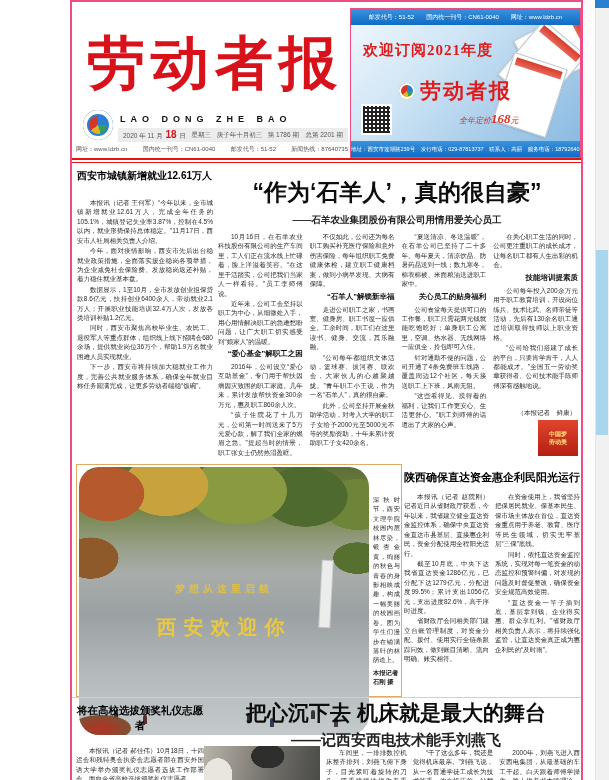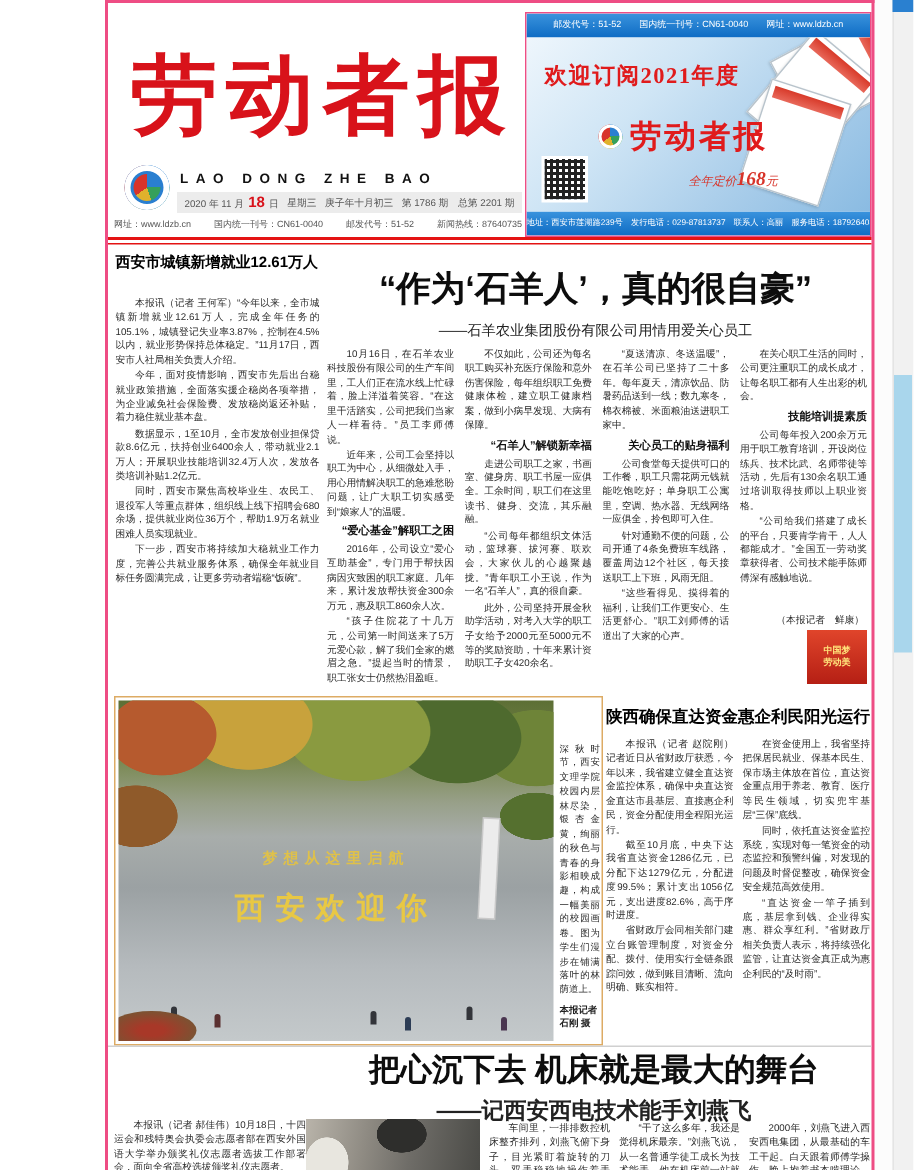"——石羊农业集团股份有限公司用情用爱关心员工" .main-sub { font-weight: normal -> bold }
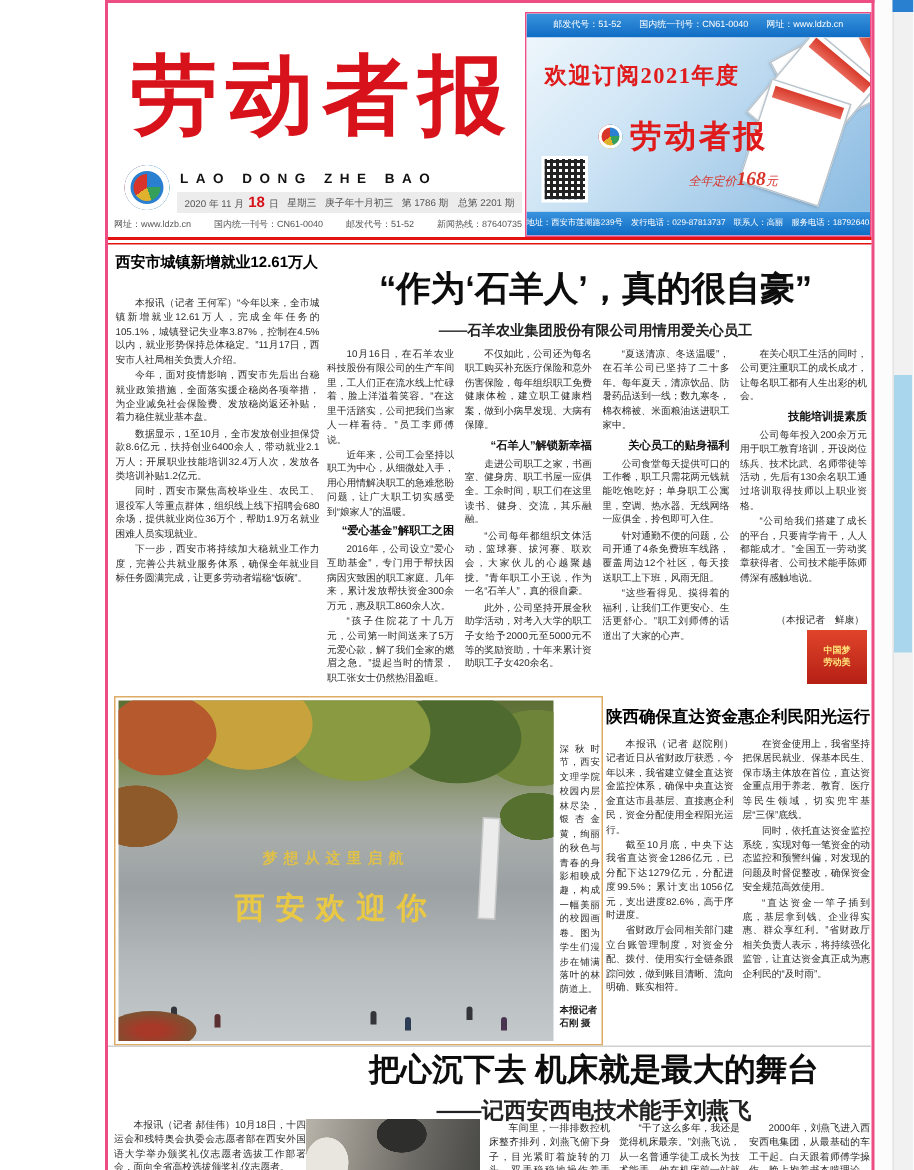"梦想从这里启航" .photo { border-radius: none -> 20px; height: 227px -> 268px }
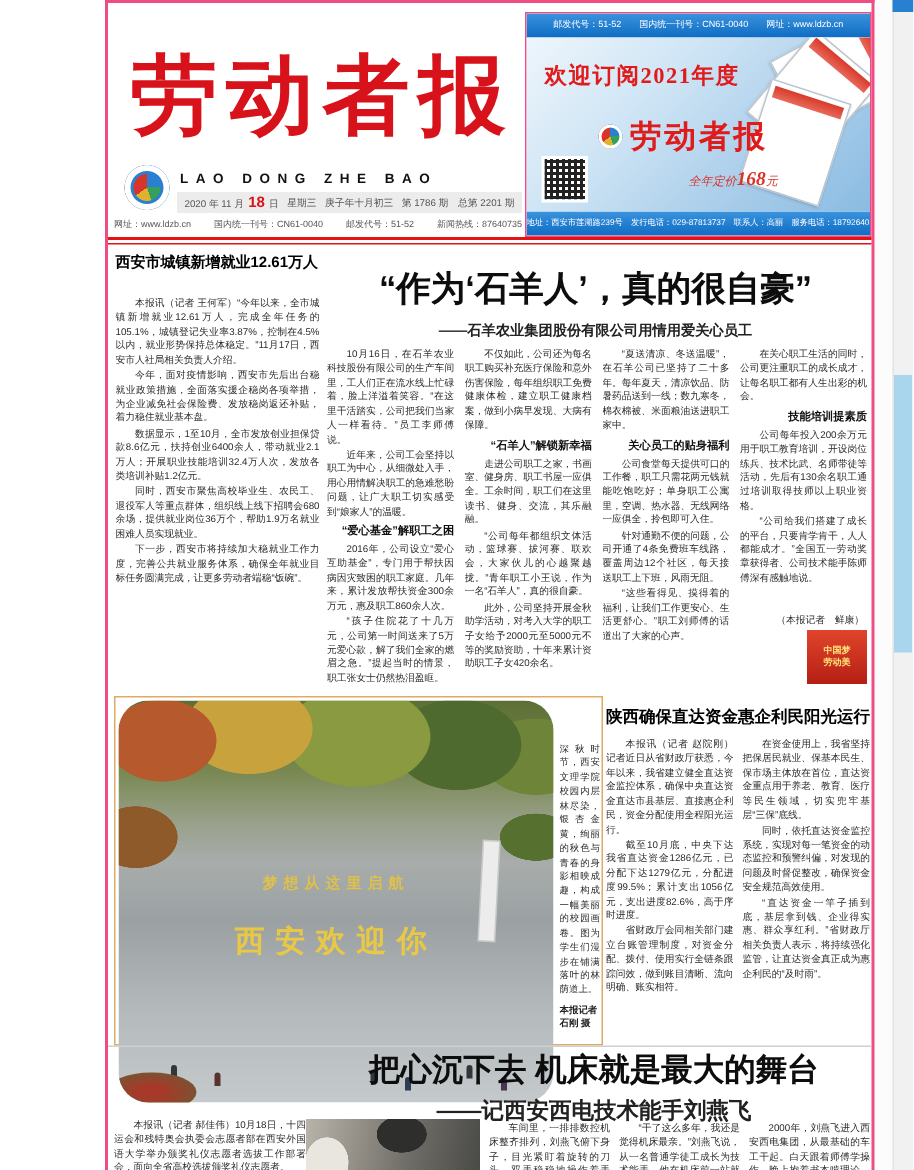"将在高校选拔颁奖礼仪志愿者" div { html: none -> <div>将在高校选拔颁奖礼仪志愿者</div> }
